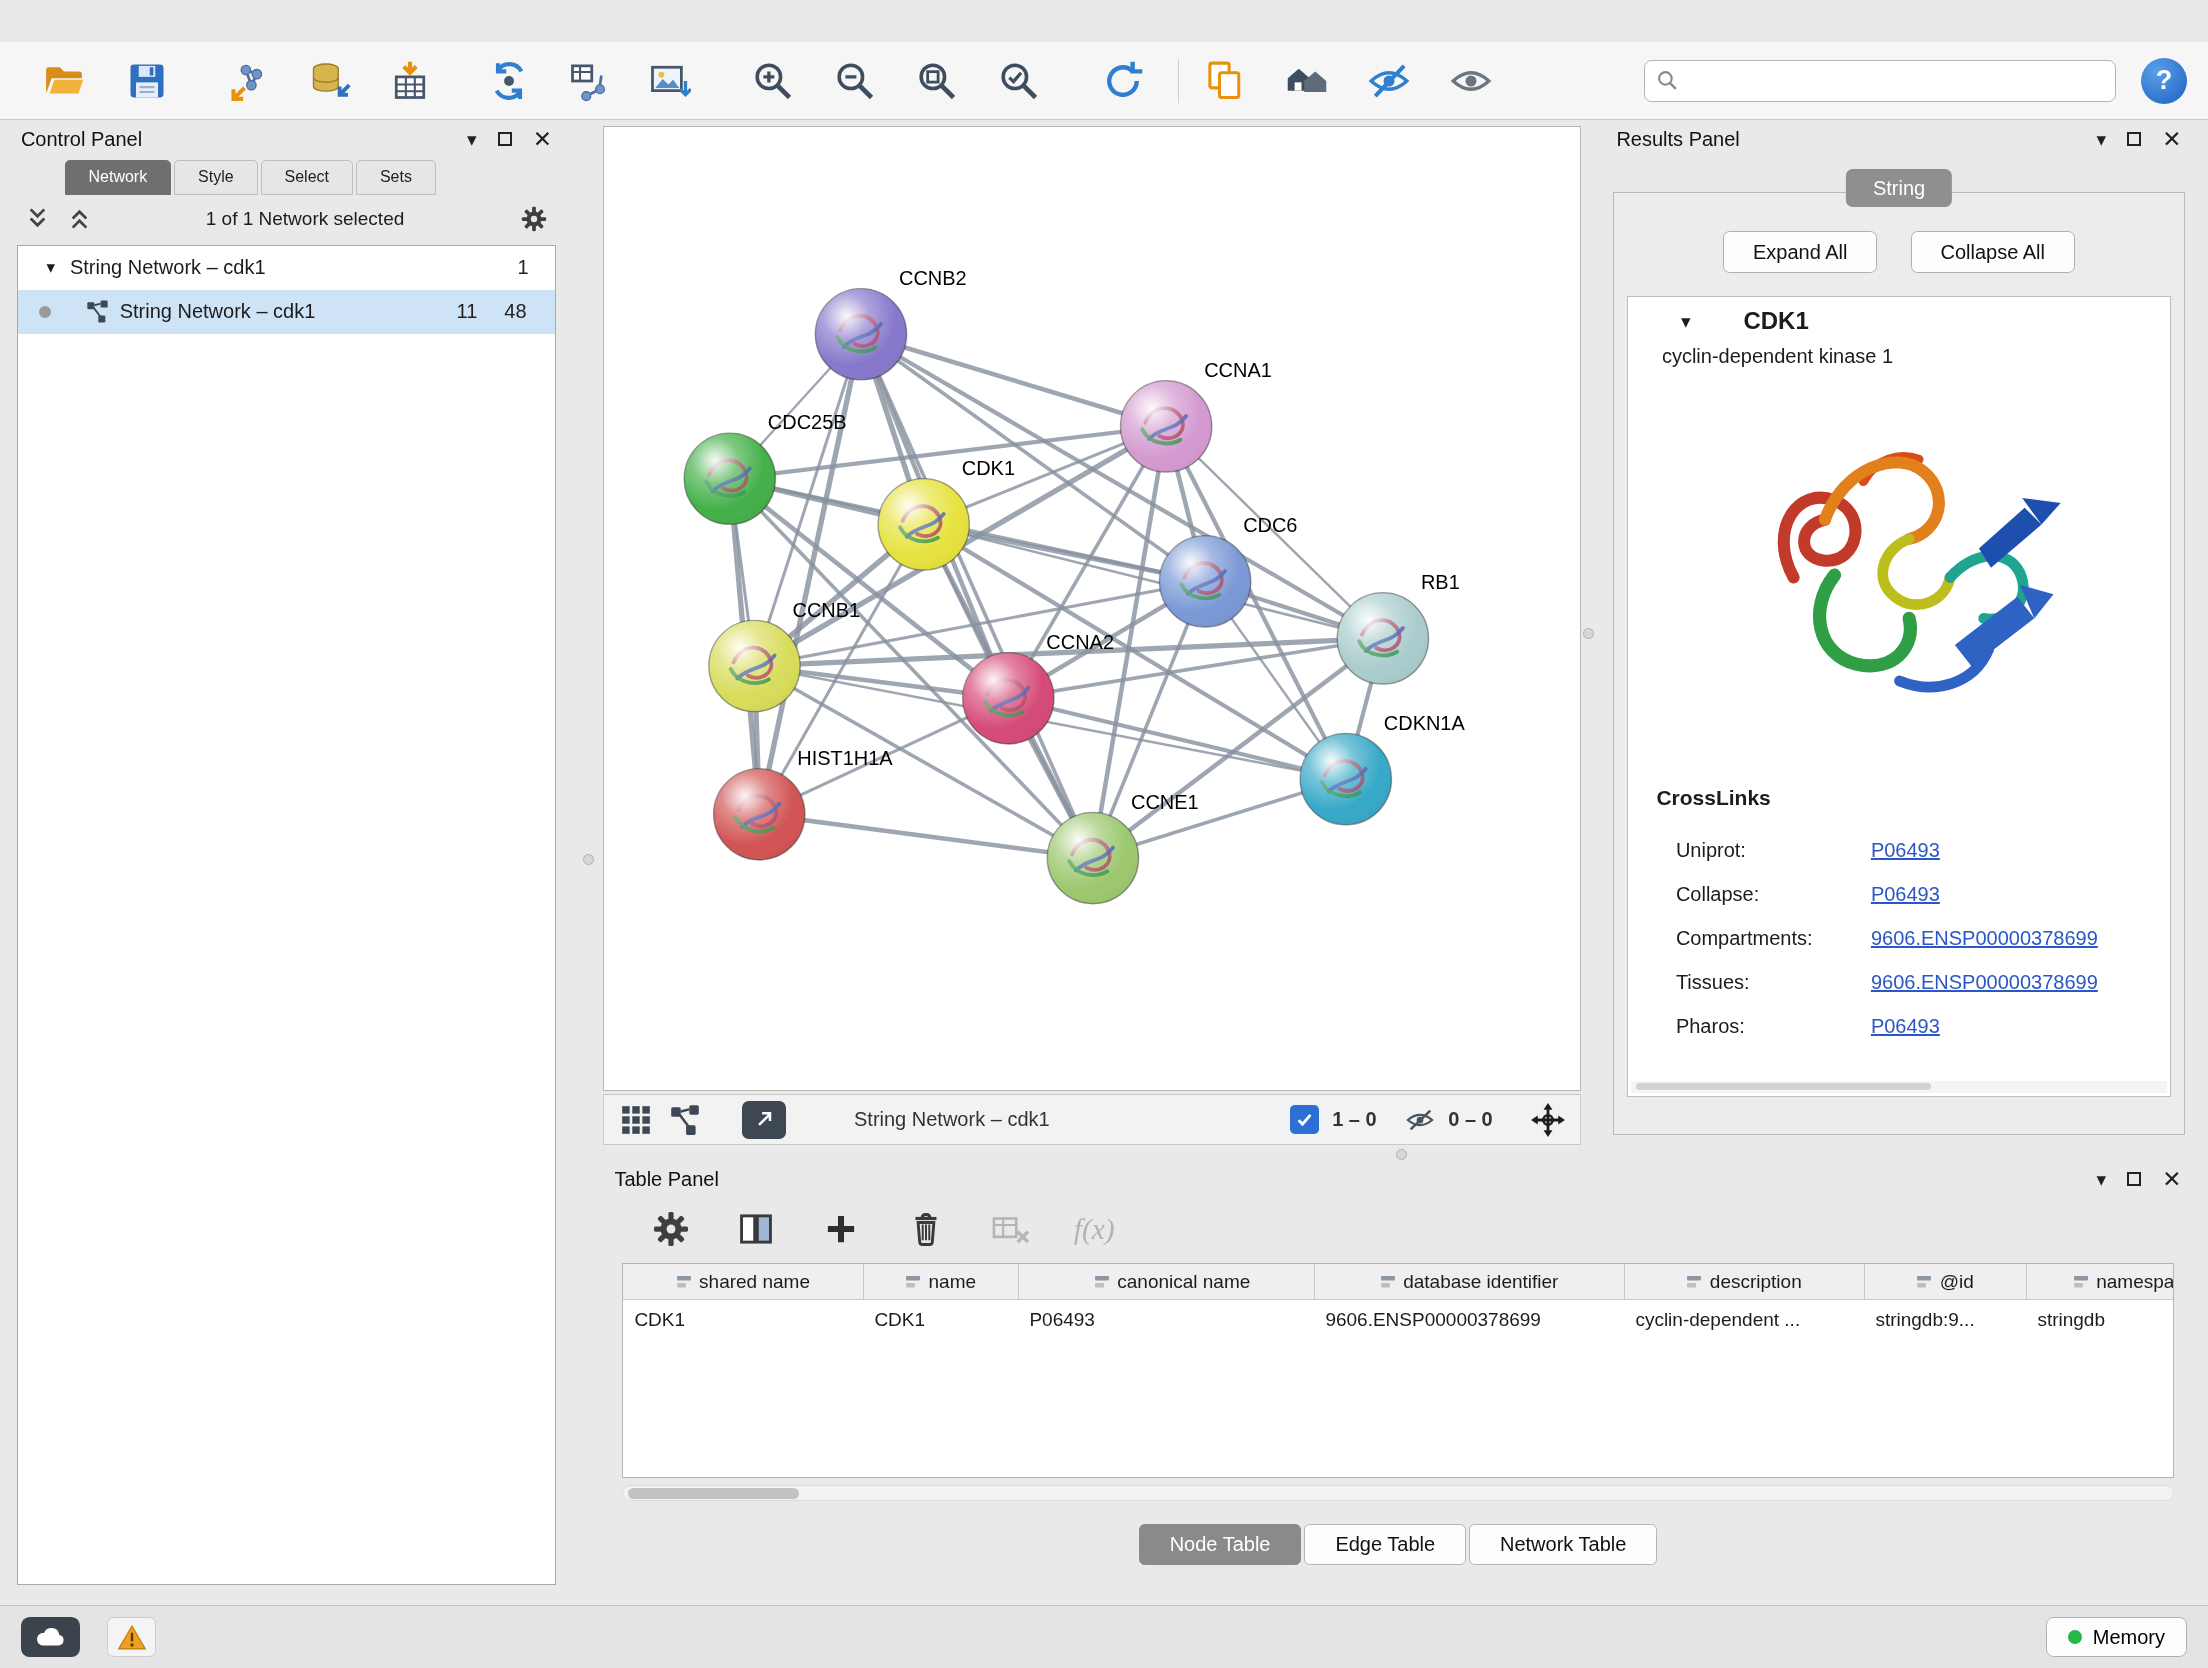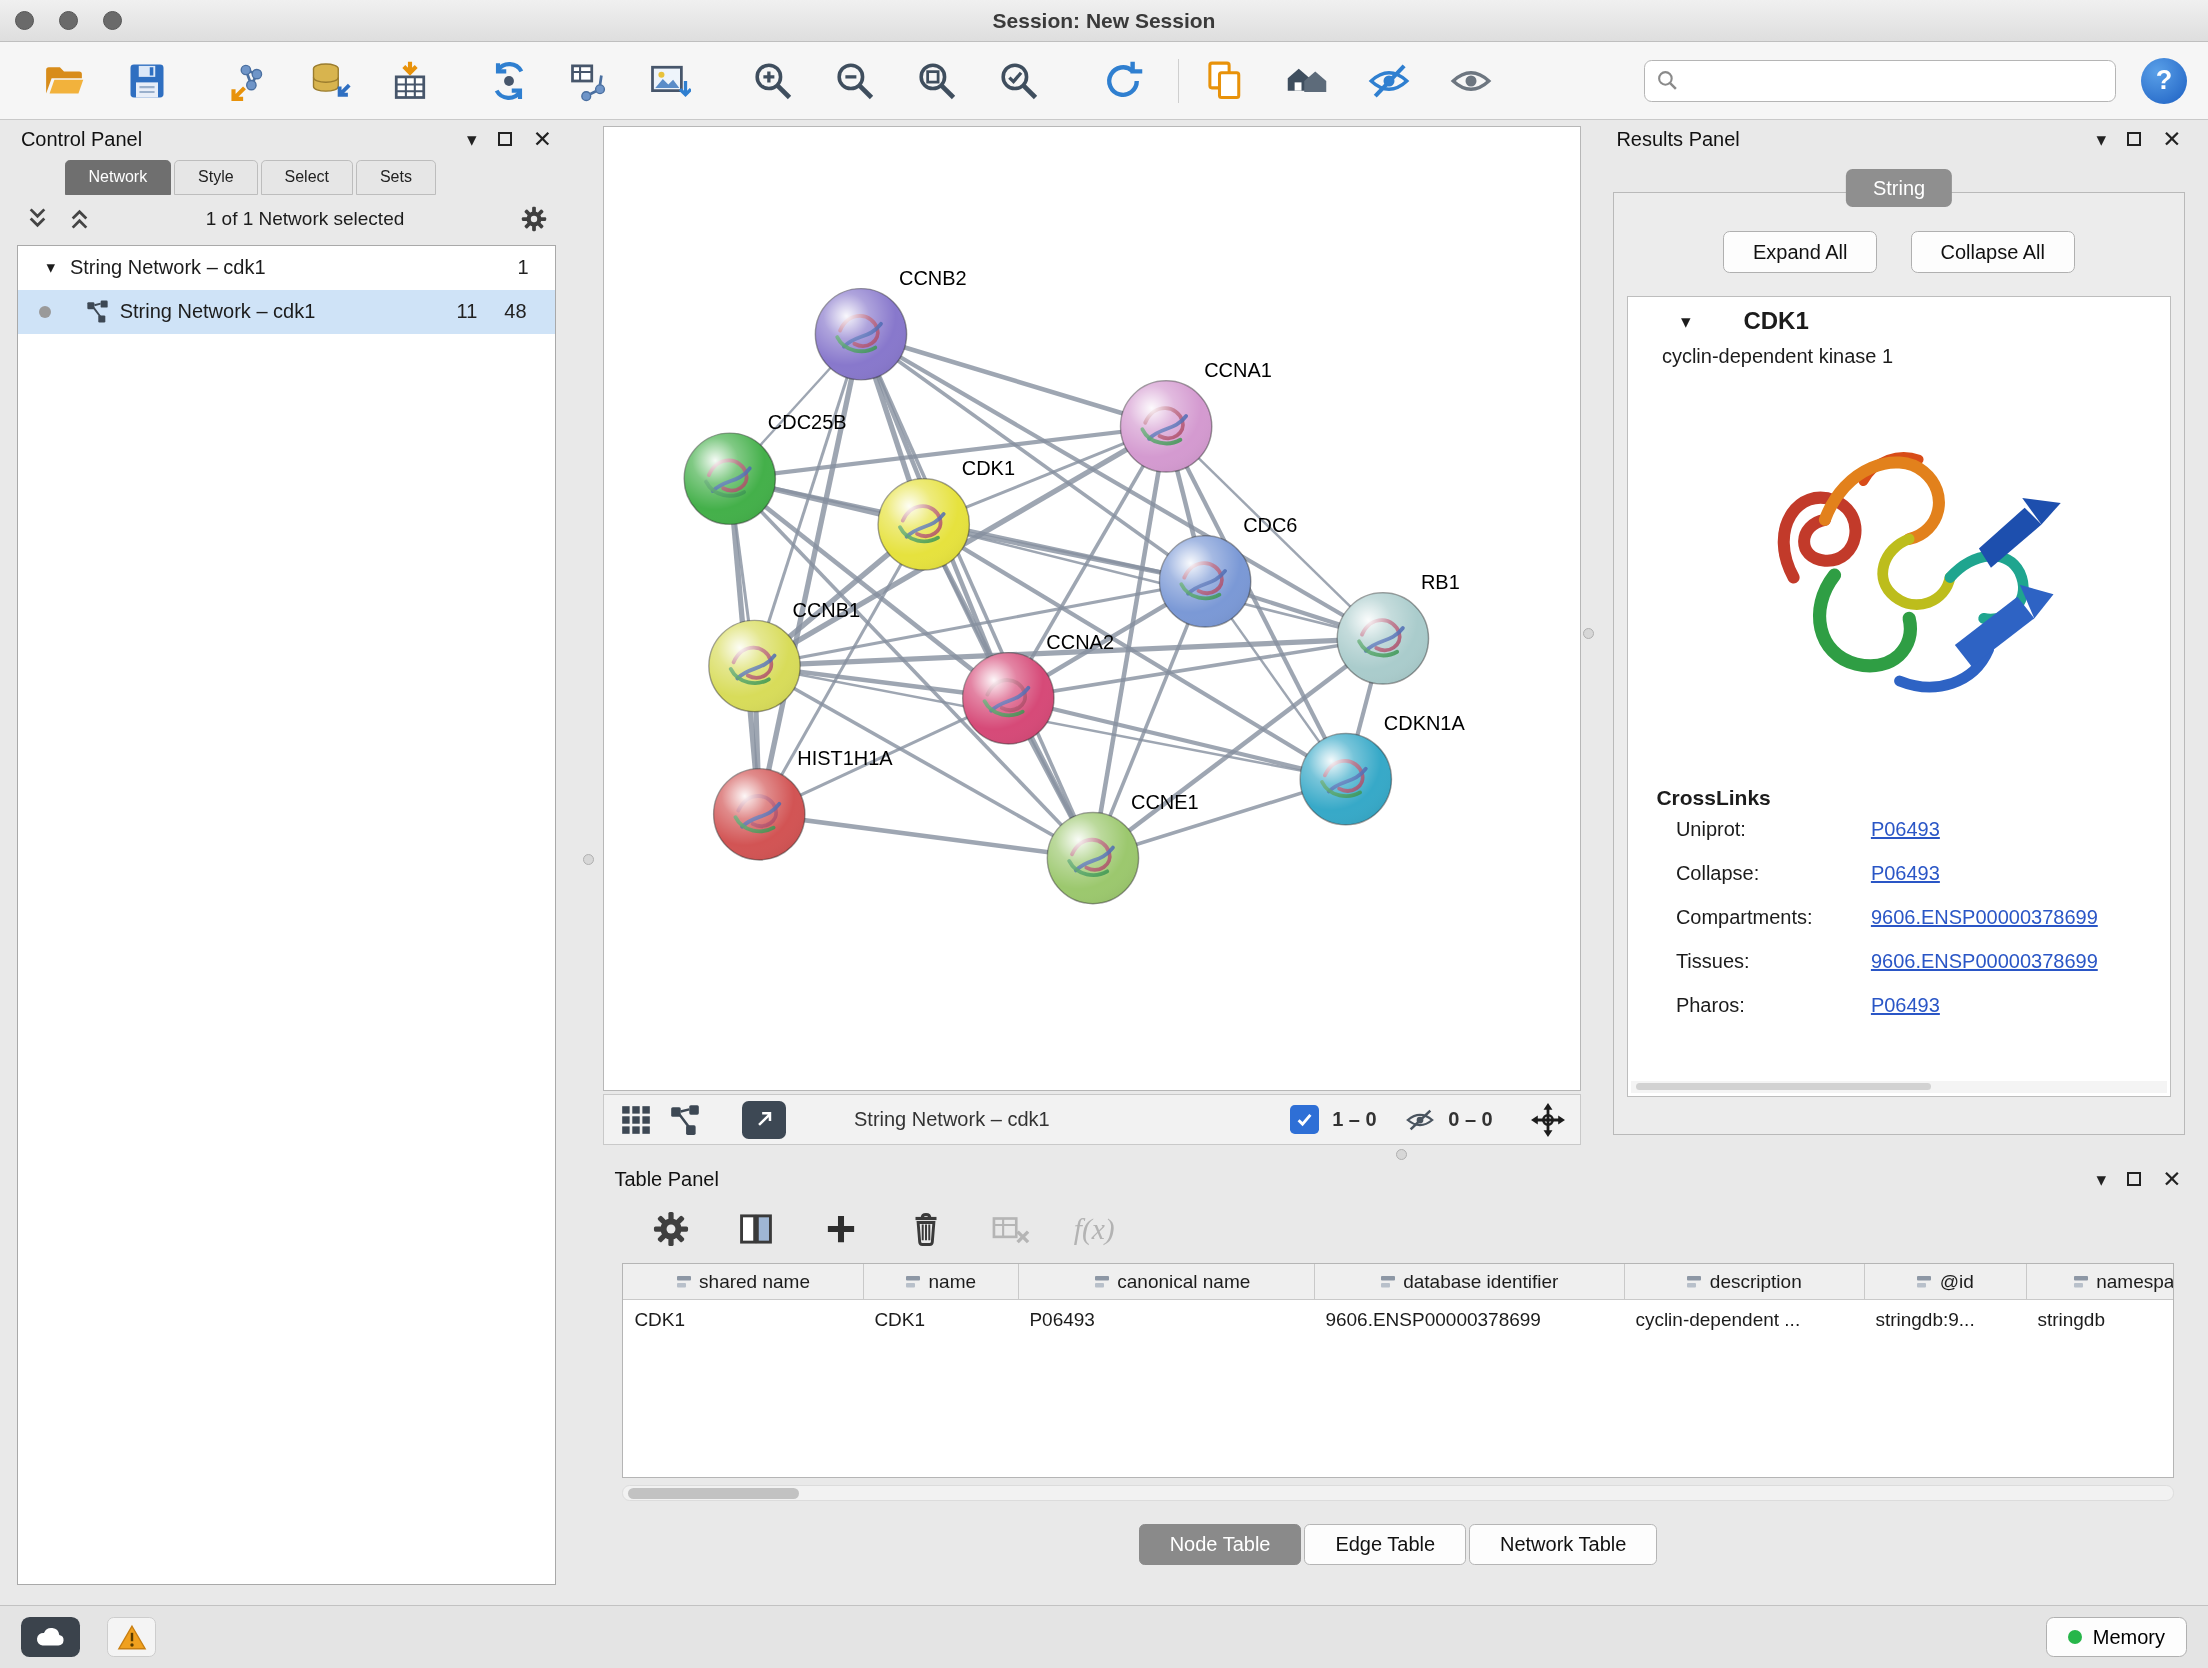"Session: New Session" div { html: <div> <div> <span></span> <span></span> <span></span> </div> <div>Session: New Session</div> </div> -> none }
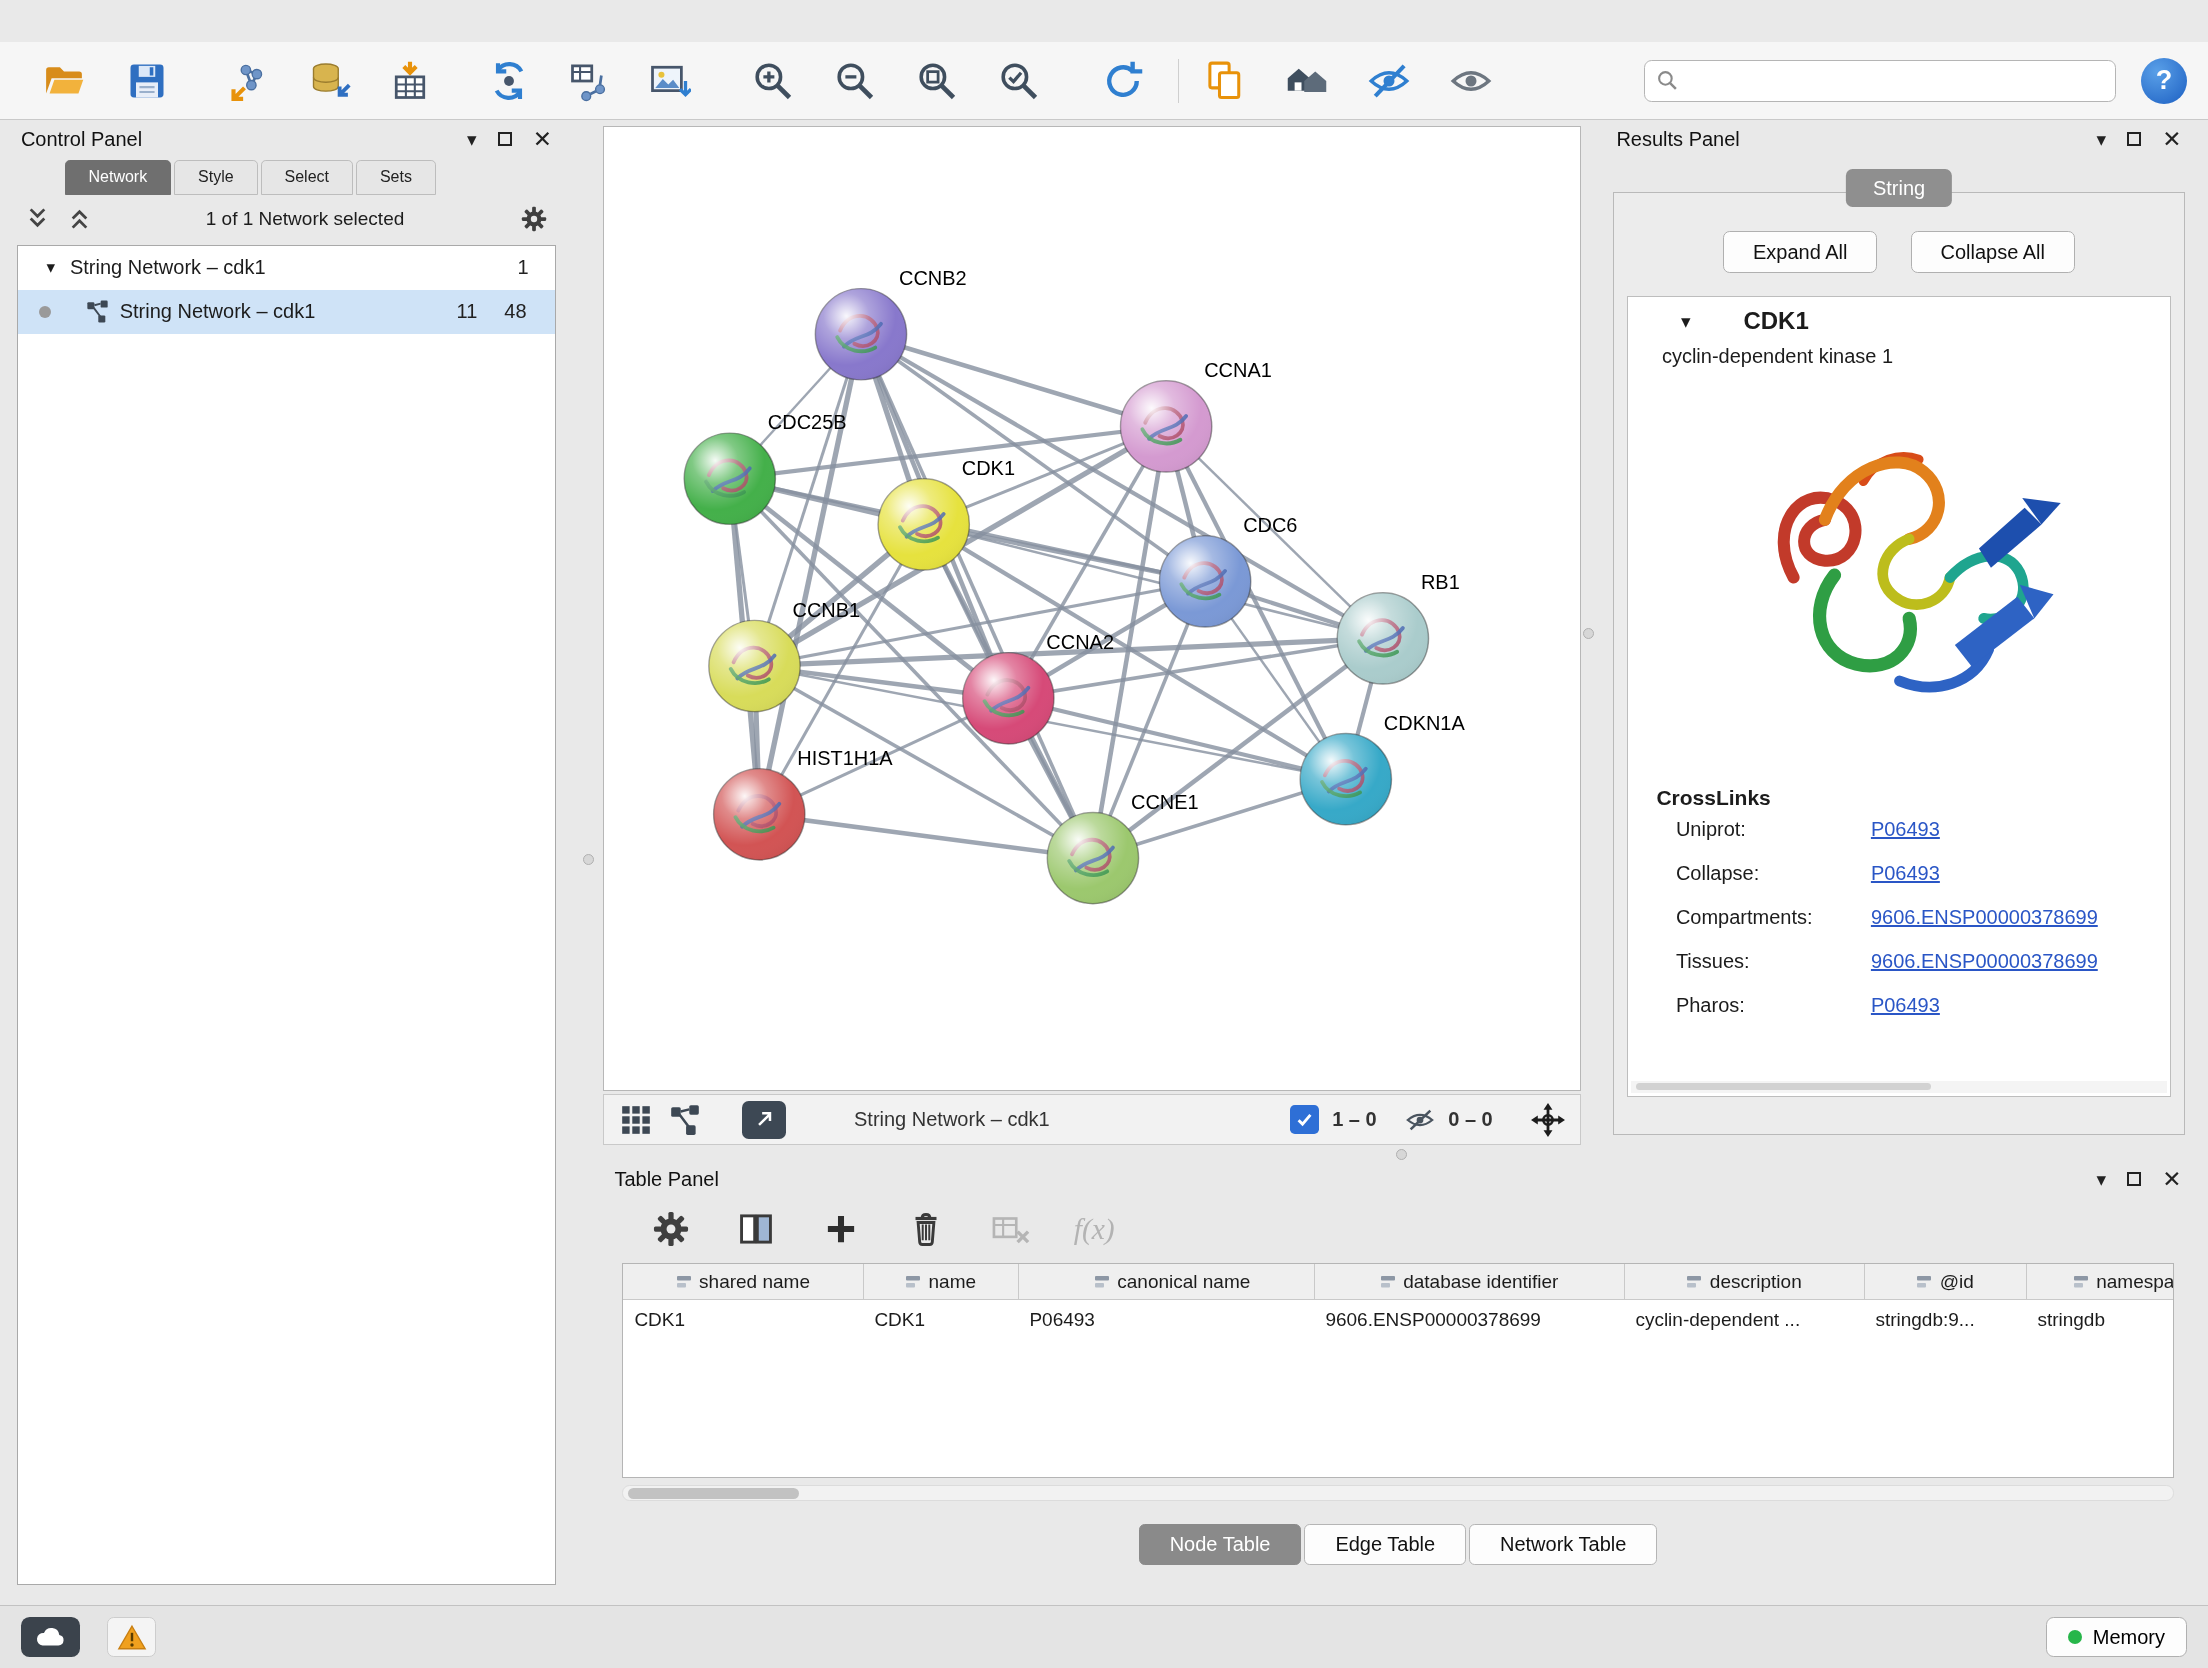"Uniprot:" .cl-row { align-items: flex-start -> flex-end }
